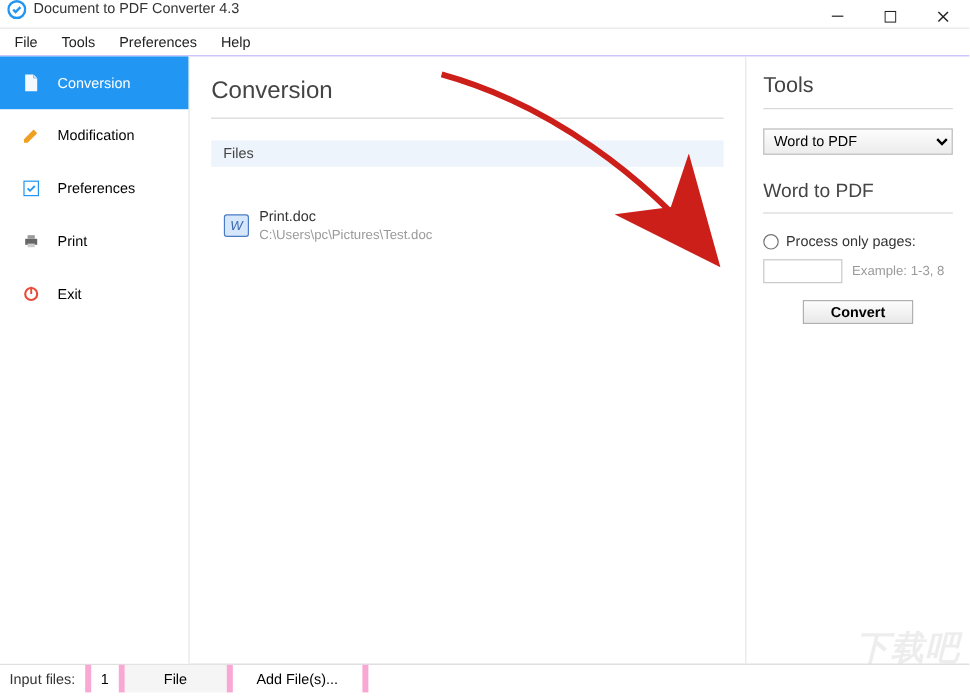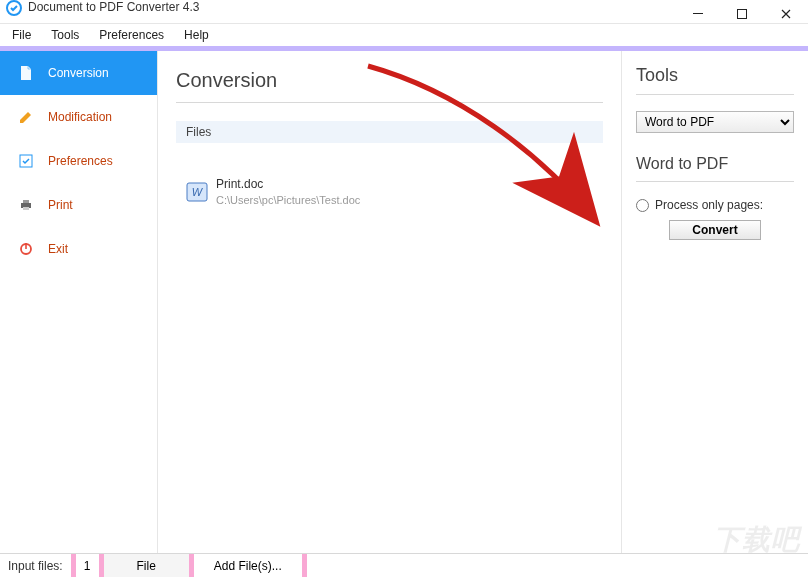"Conversion" .body { border-top: 5px solid #c4b5fd -> 1px solid #c4b5fd }
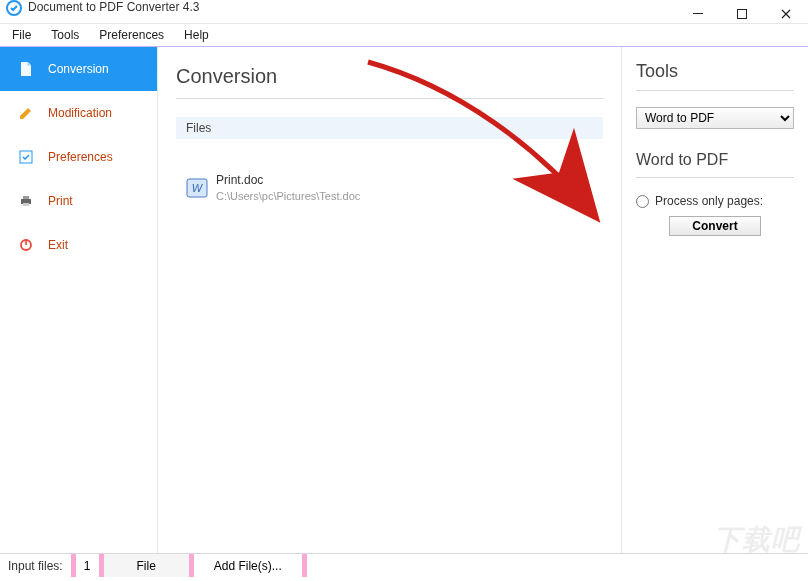"Modification" .side-item { color: #c2410c -> #000000 }
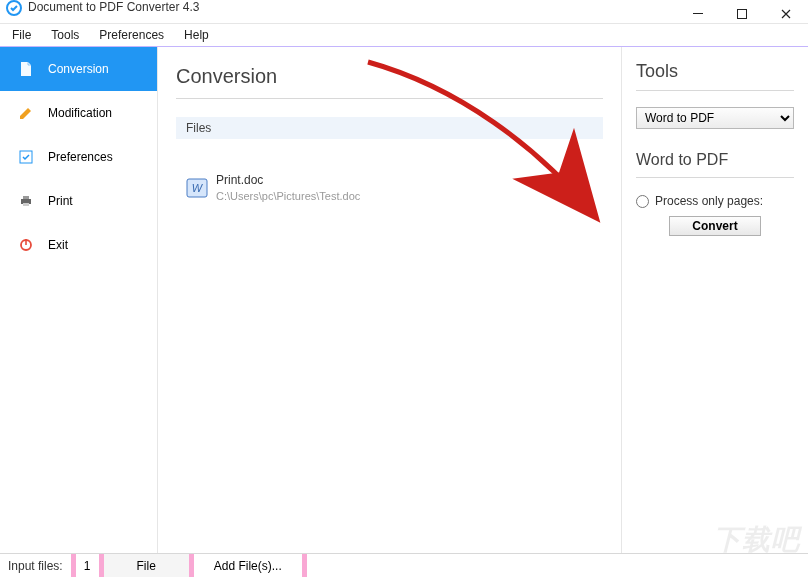"Example: 1-3, 8" div.pages-row { html: none -> <div> <input> <span>Example: 1-3, 8</span> </div> }
